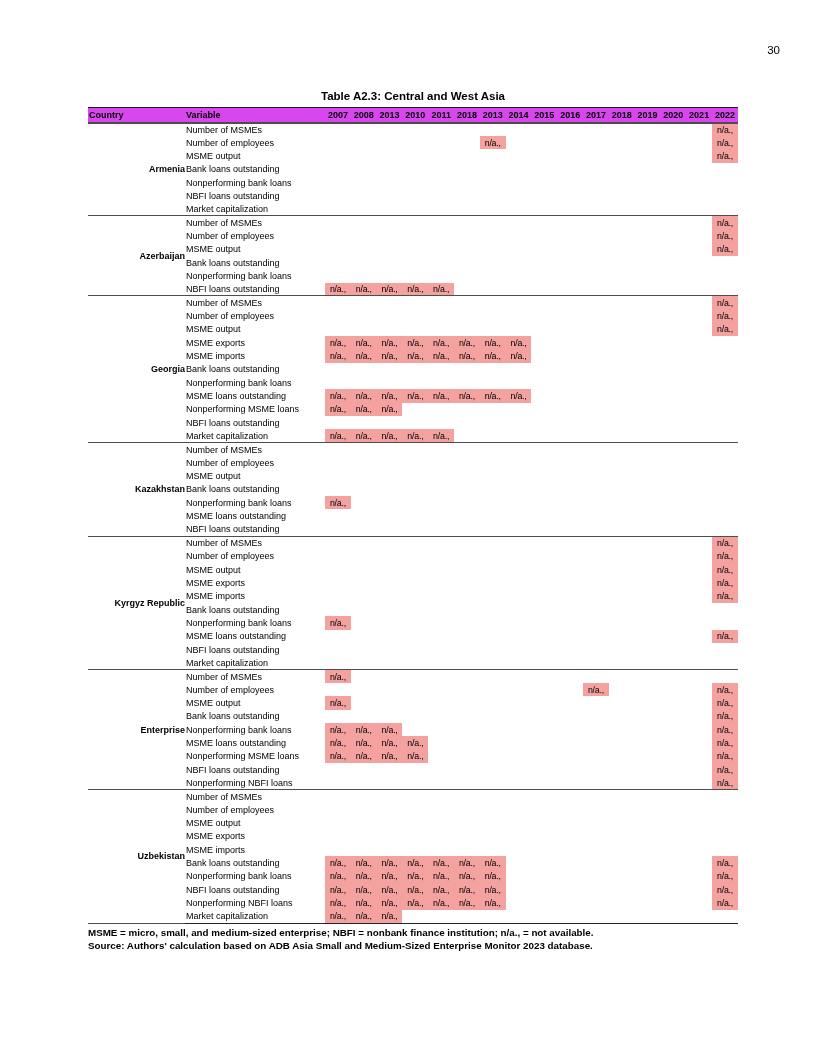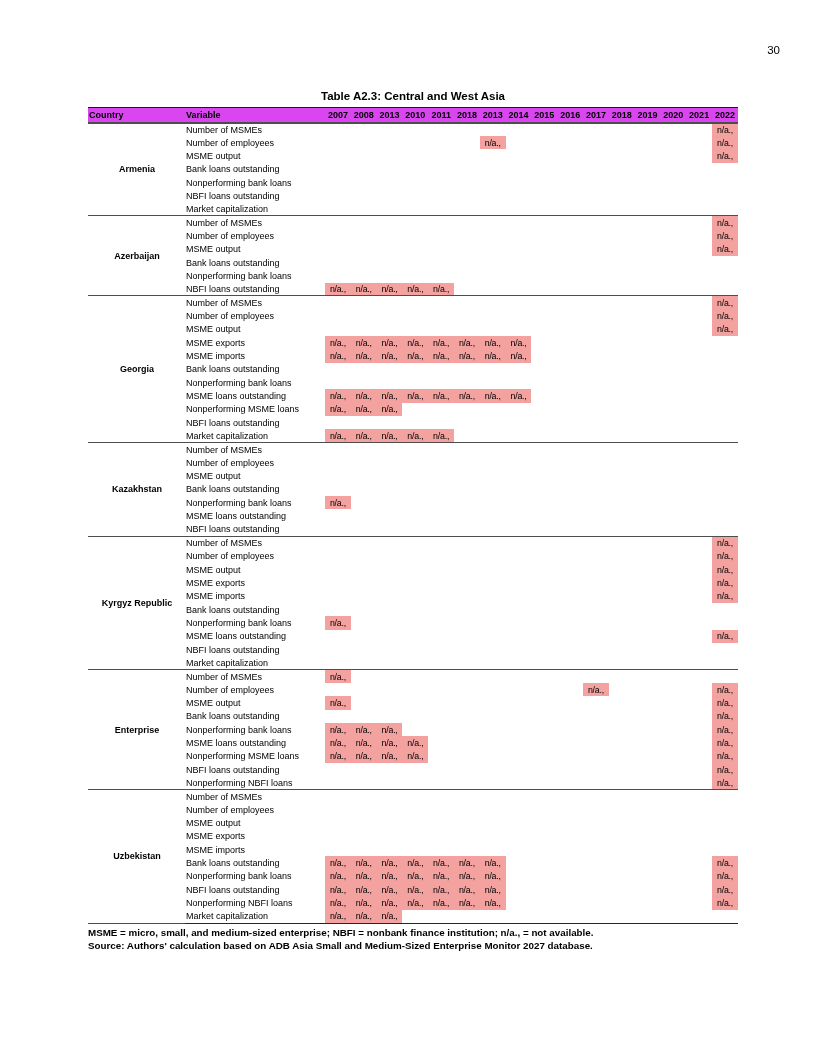"Armenia" td.country { text-align: center -> right }
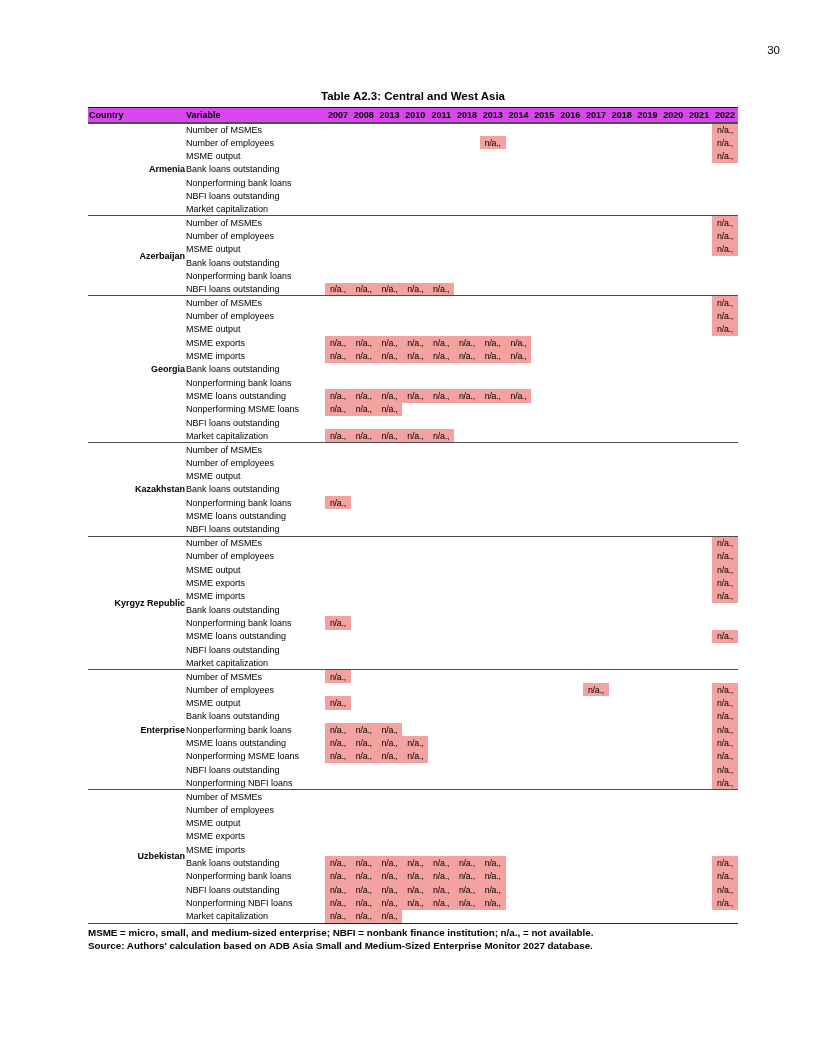"Source: Authors' calculation based on" div { text: 2027 -> 2023 }
